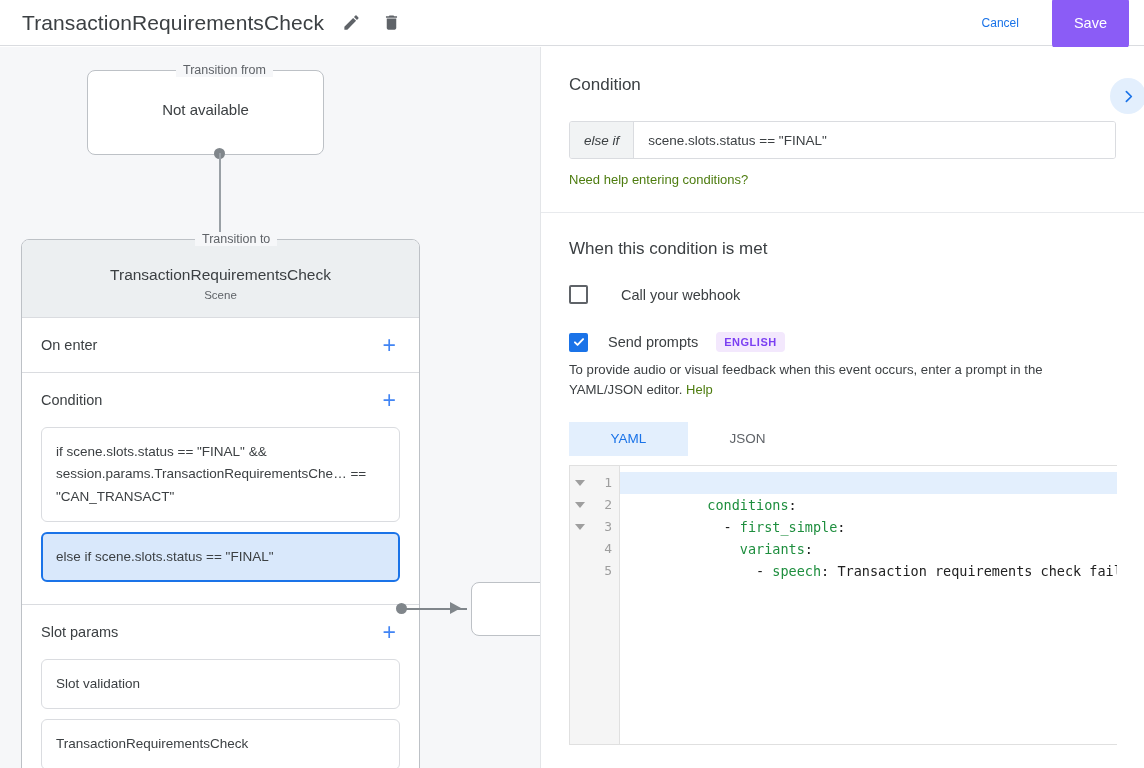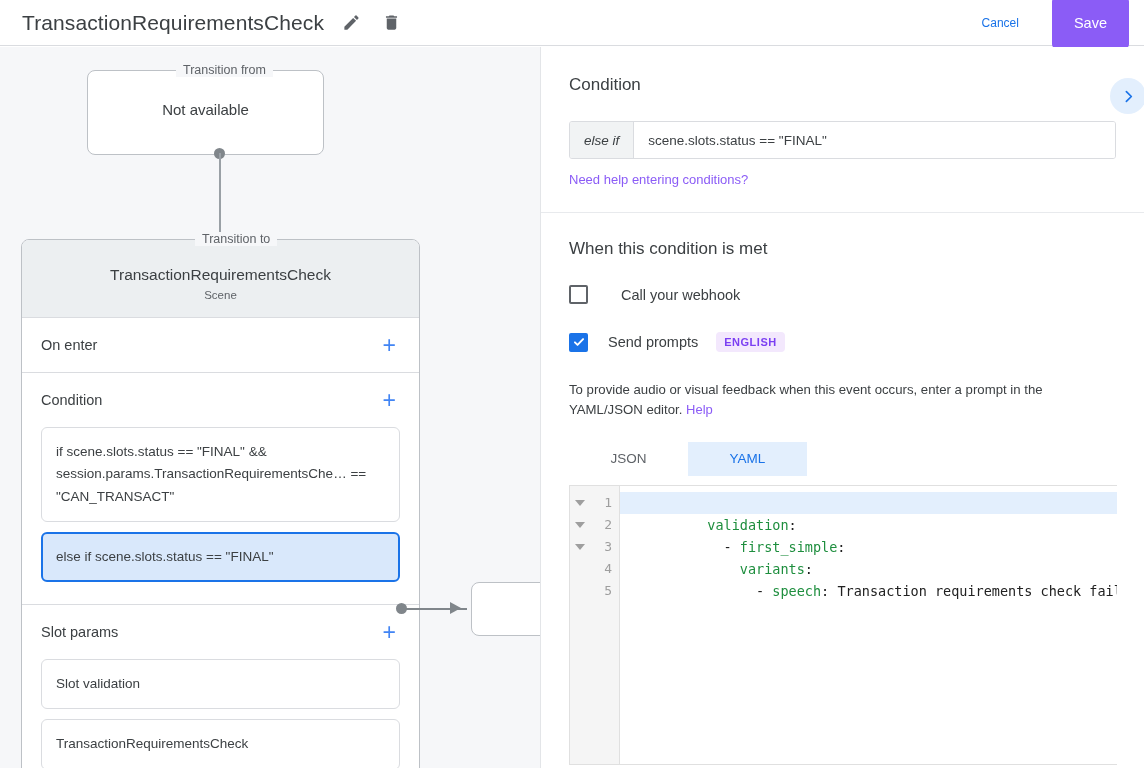"Need help entering conditions?" .link { color: #8b5cf6 -> #4d7c0f }
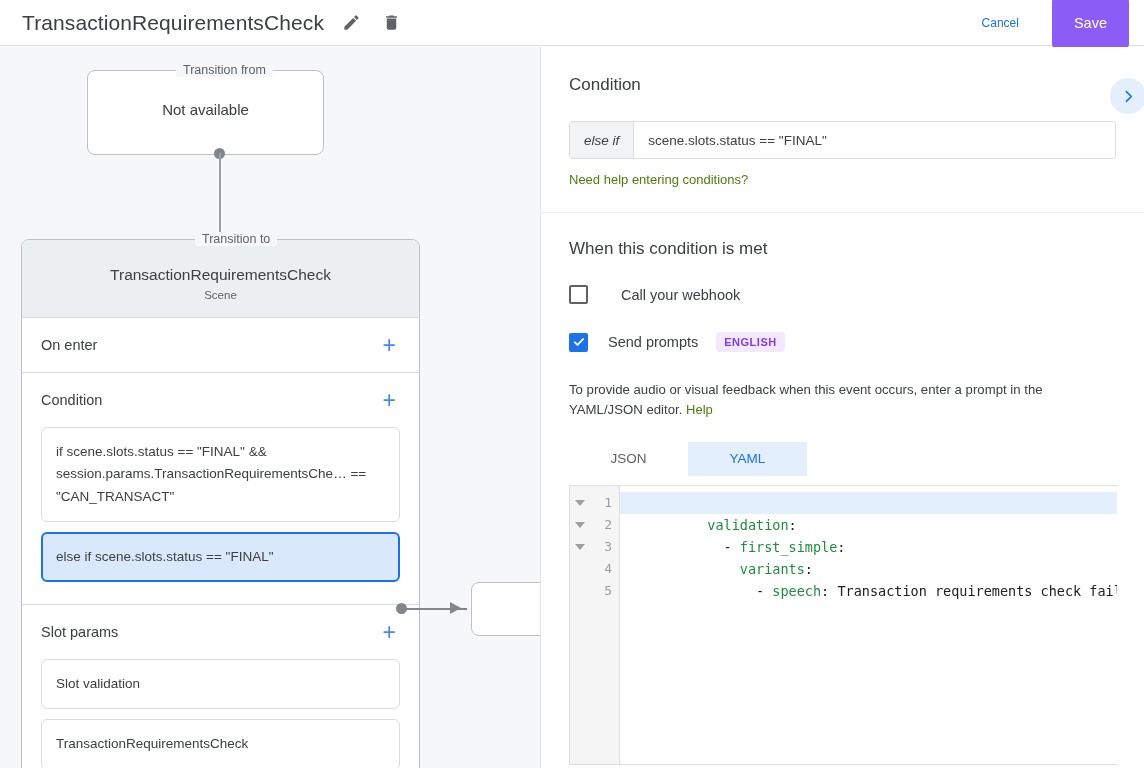"To provide audio or visual" #prompt-description { margin-top: 28px -> 8px }
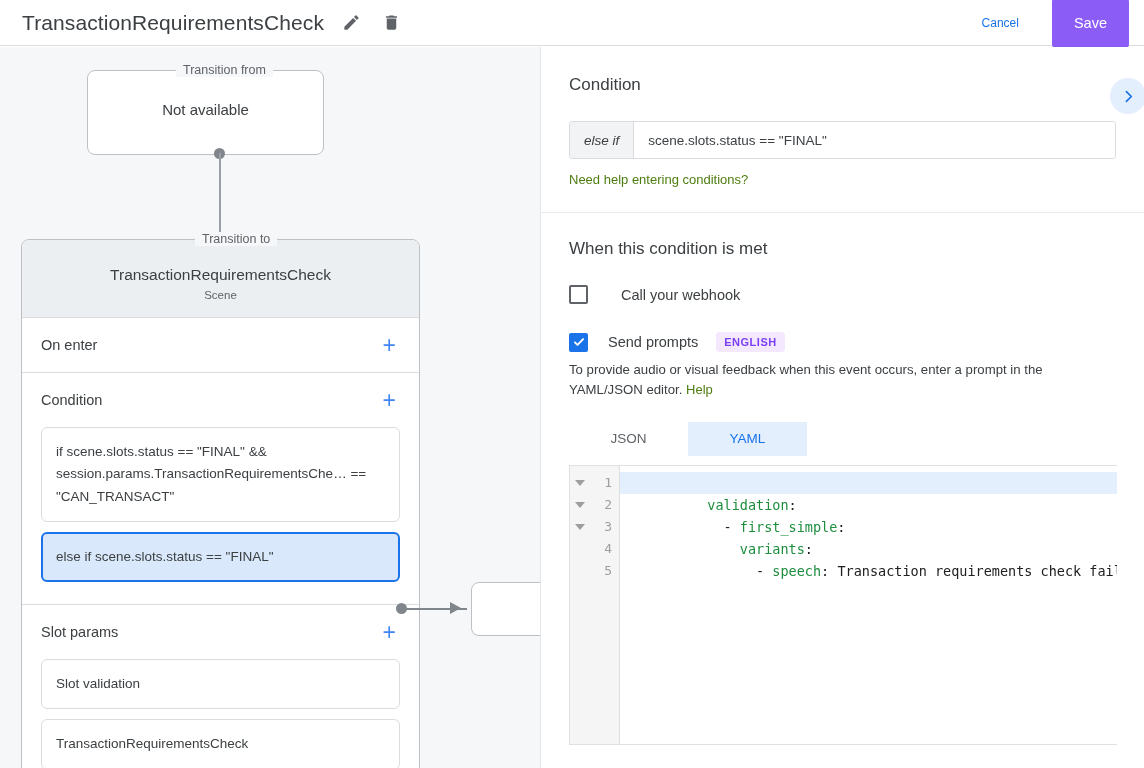"JSON" div.editor-tab { order: before "YAML" -> after "YAML" }
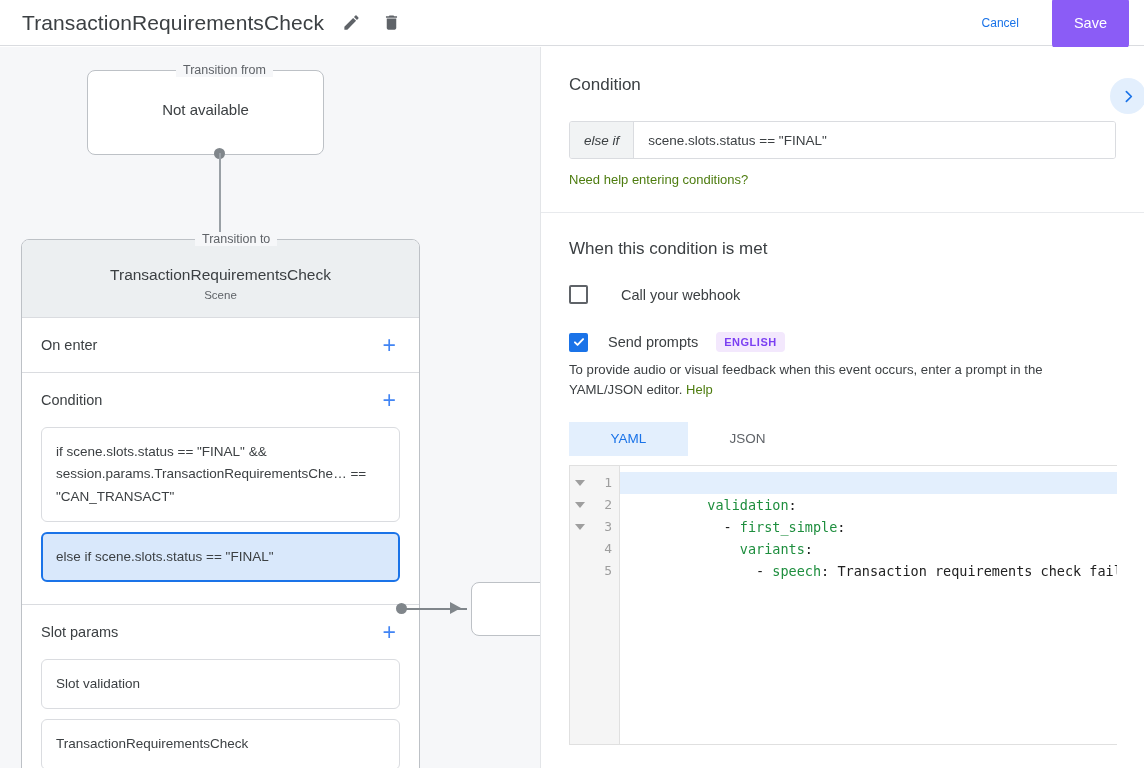"validation" span.tok-key { text: validation -> conditions }
